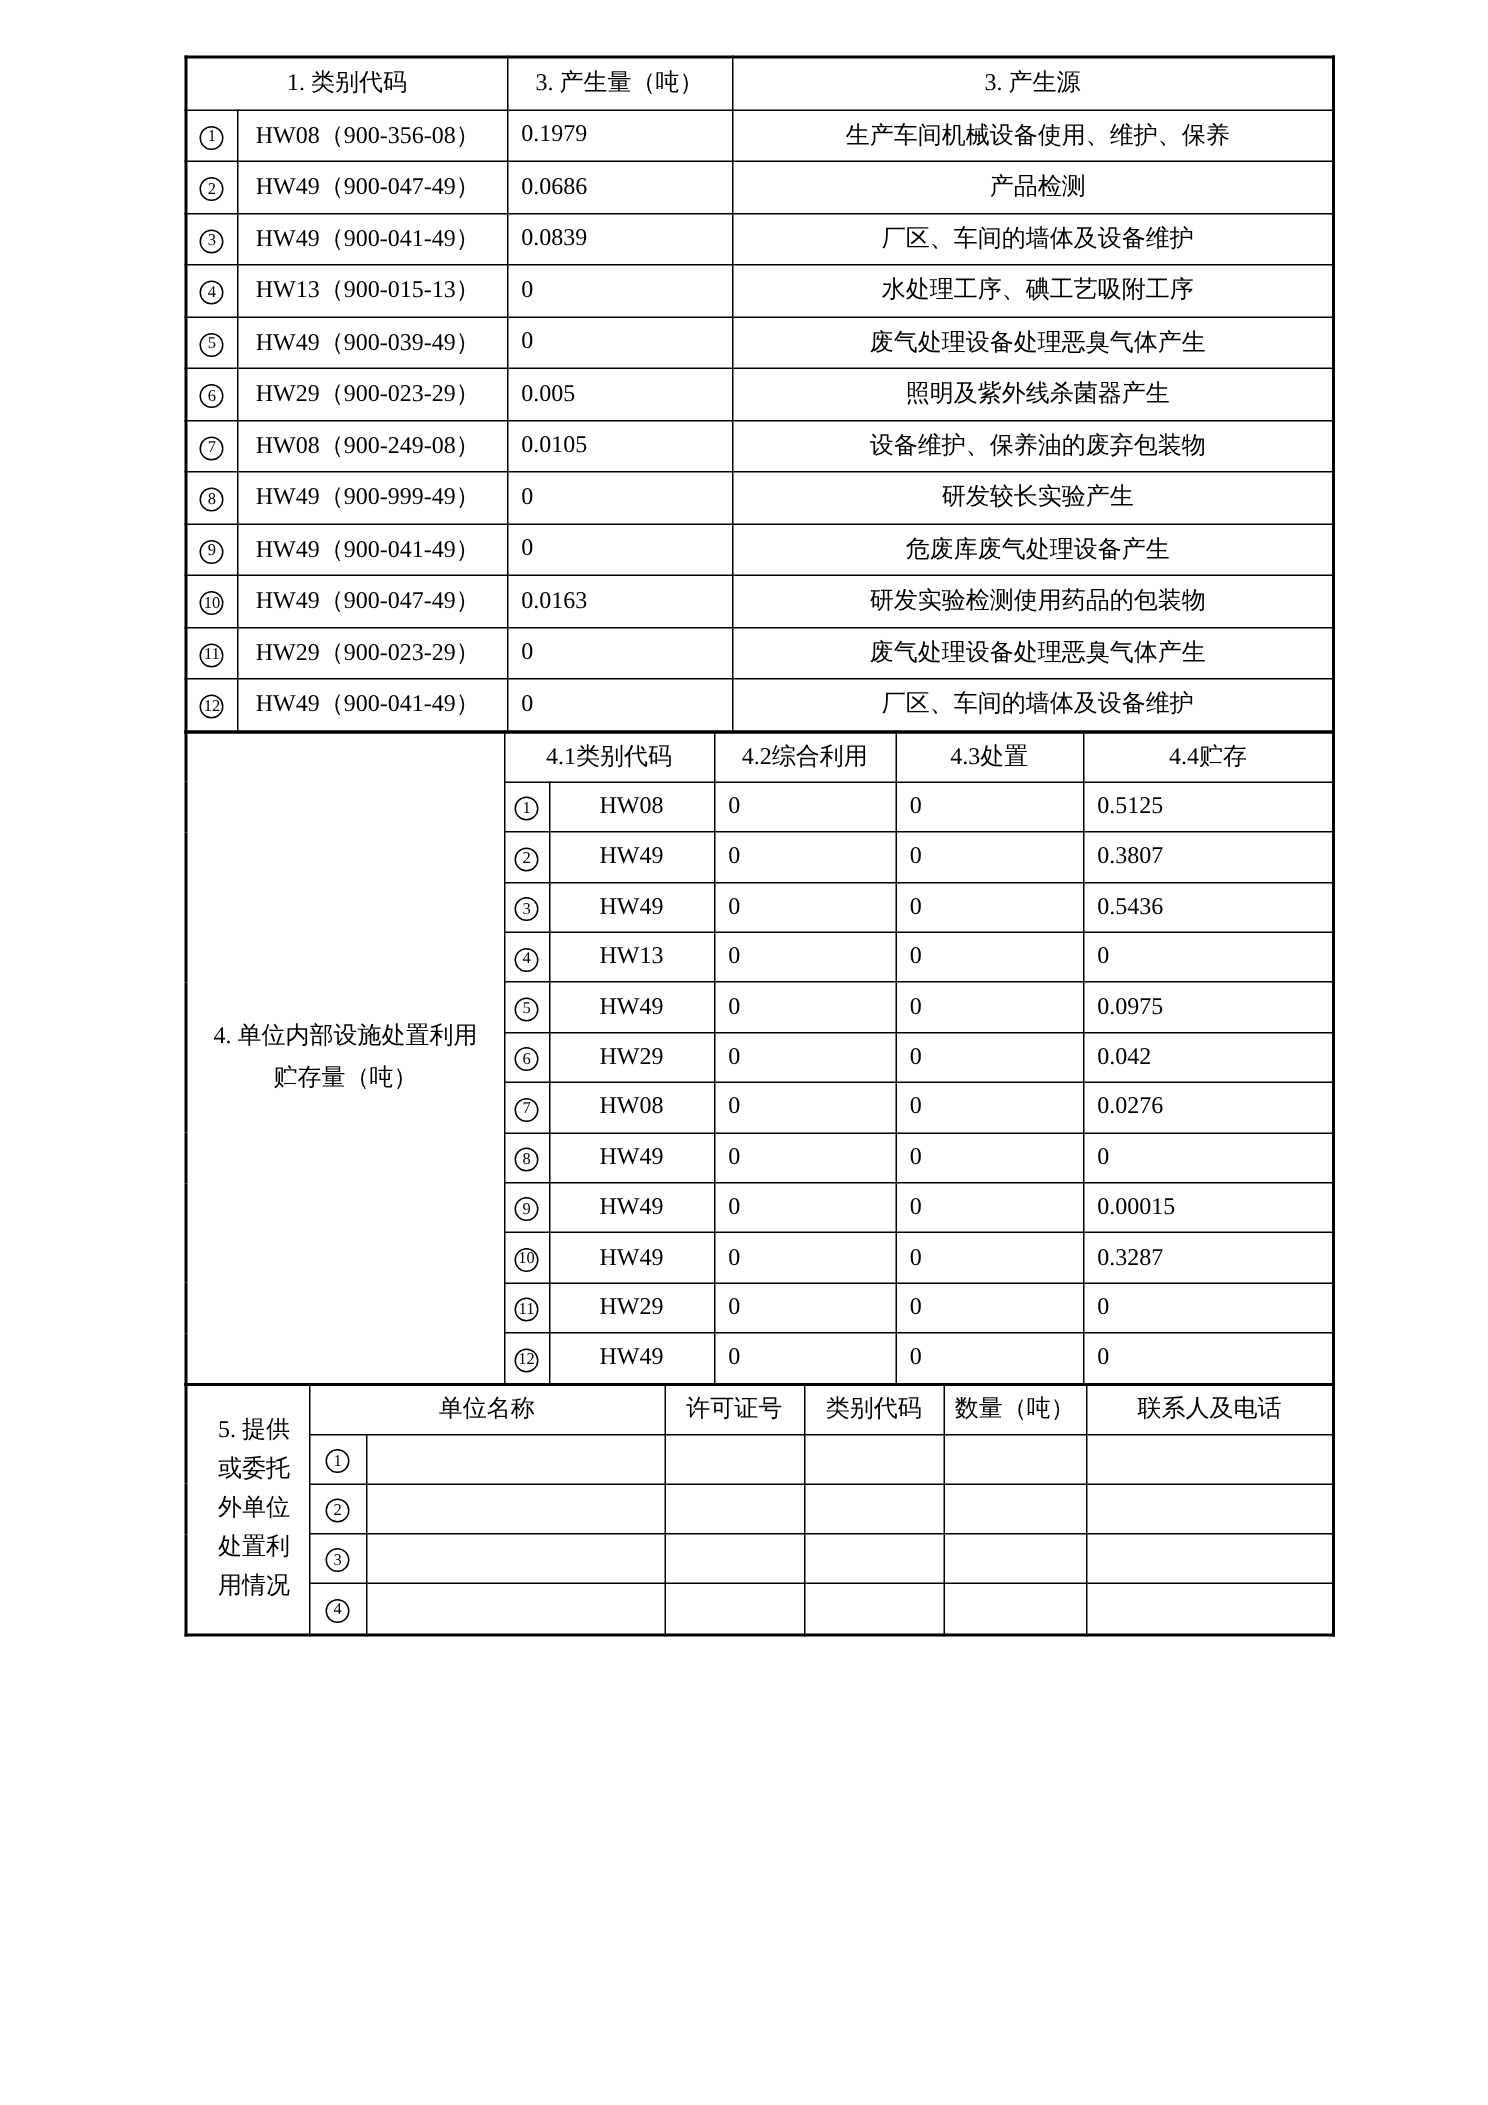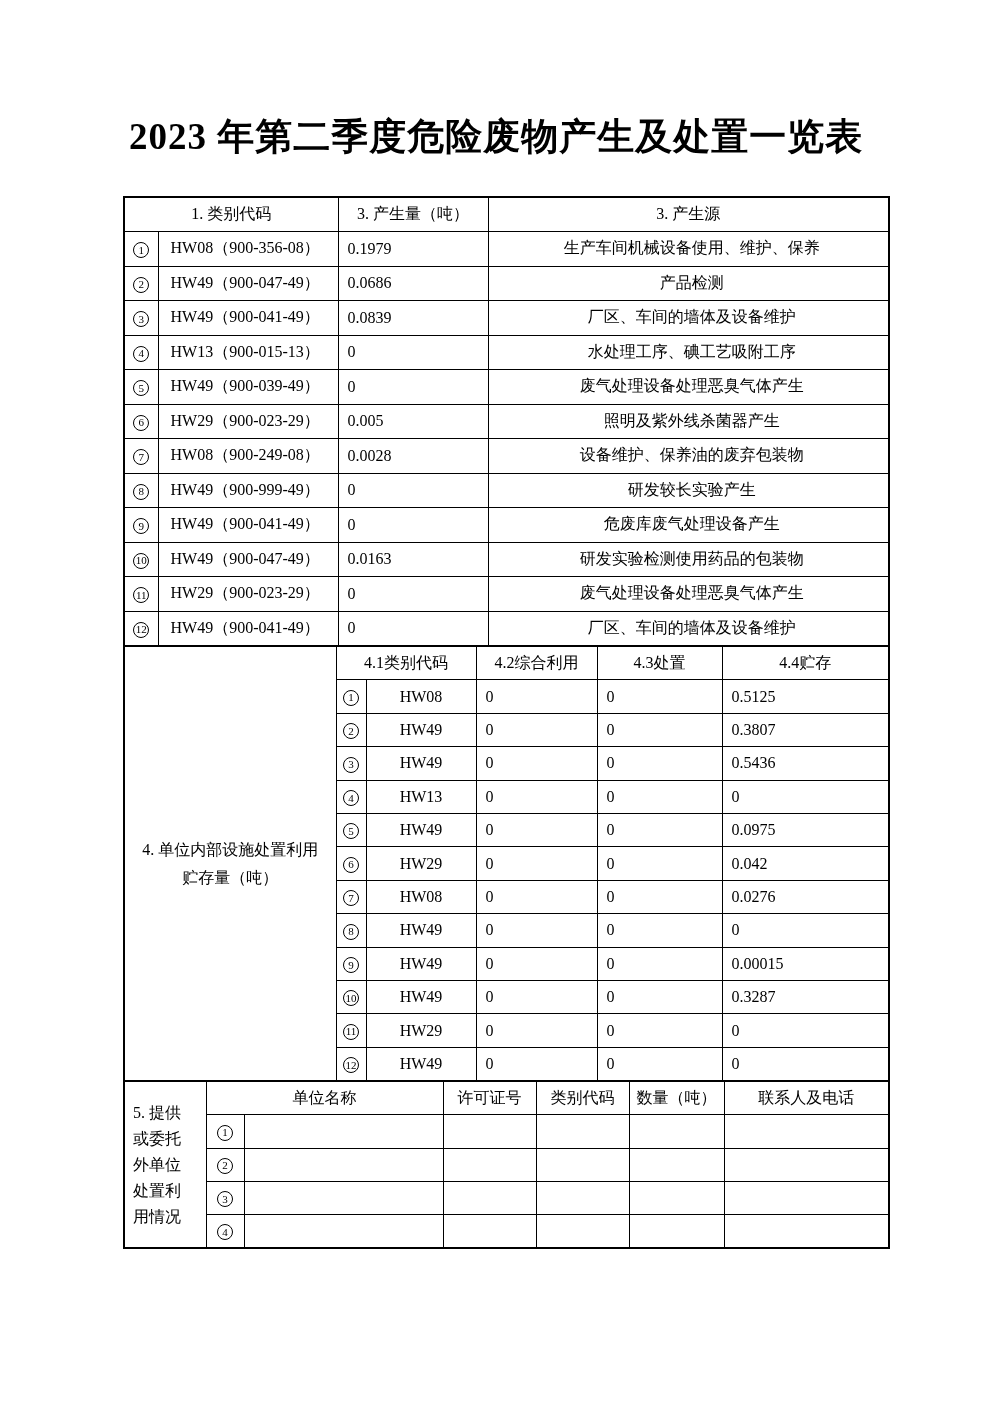"2023 年第二季度危险废物产生及处置一览表" div.title { html: <div>2023 年第二季度危险废物产生及处置一览表</div> -> none }
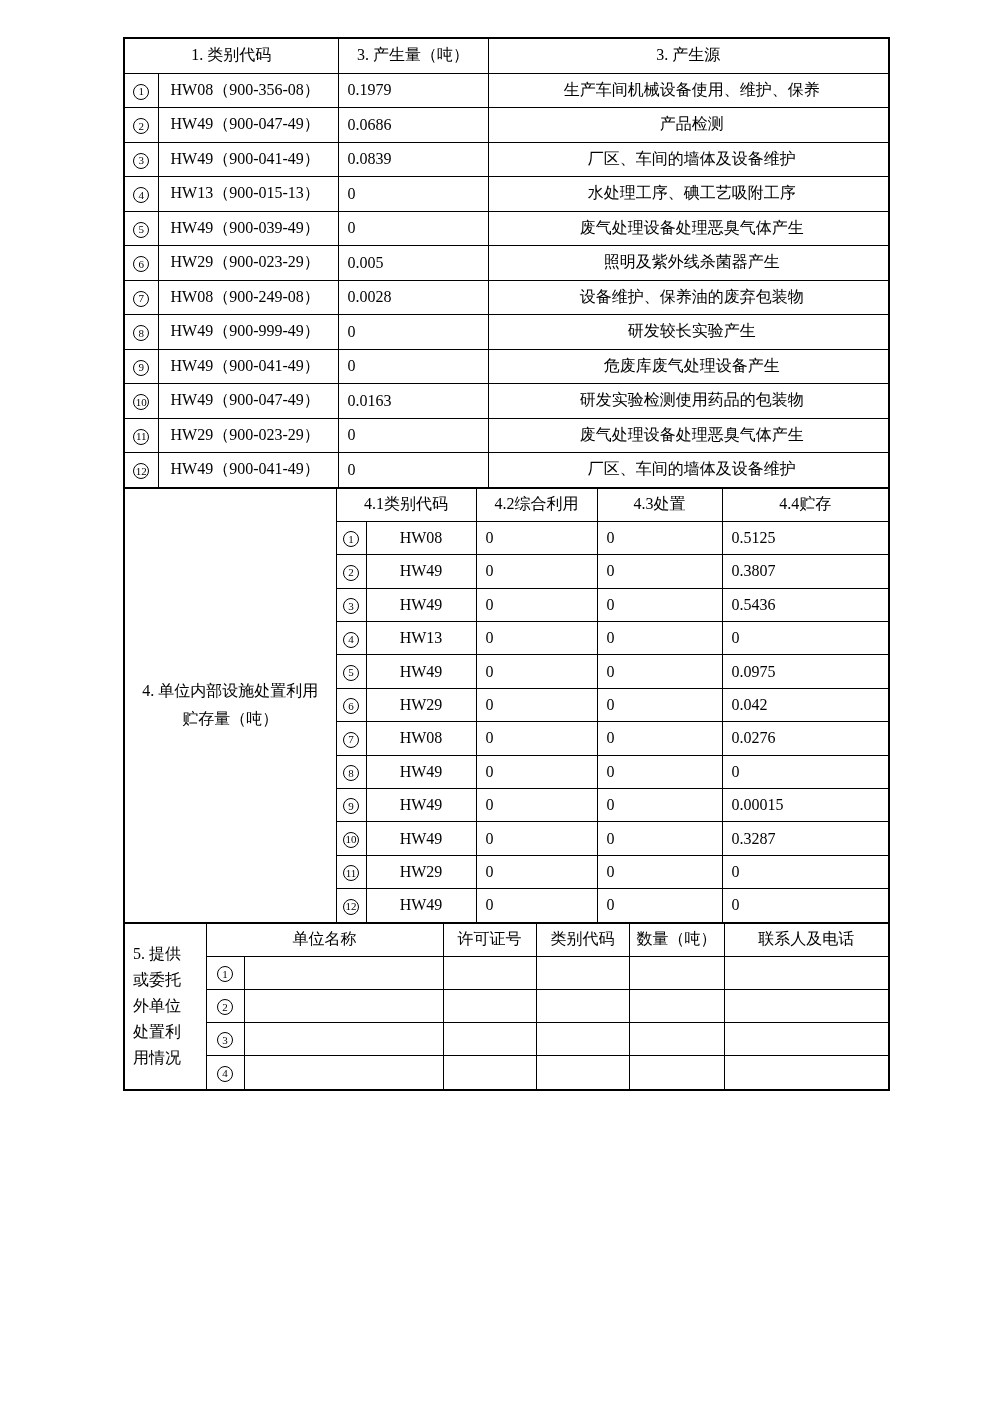"0.0028" td.qty { text: 0.0028 -> 0.0105 }
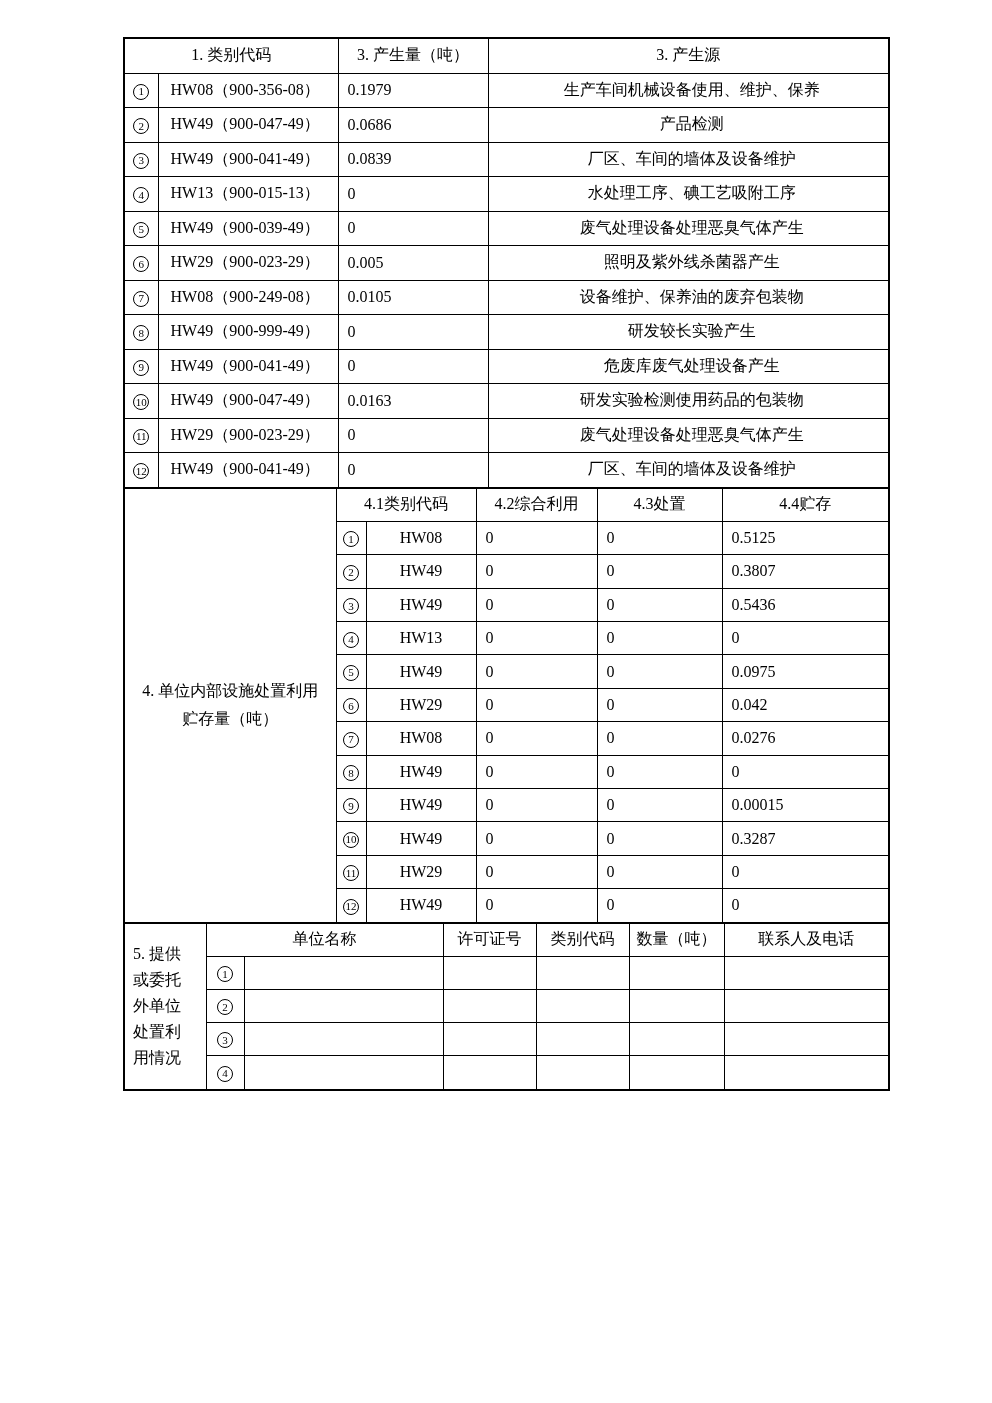"5. 提供" .lblC { text-align: left -> center }
